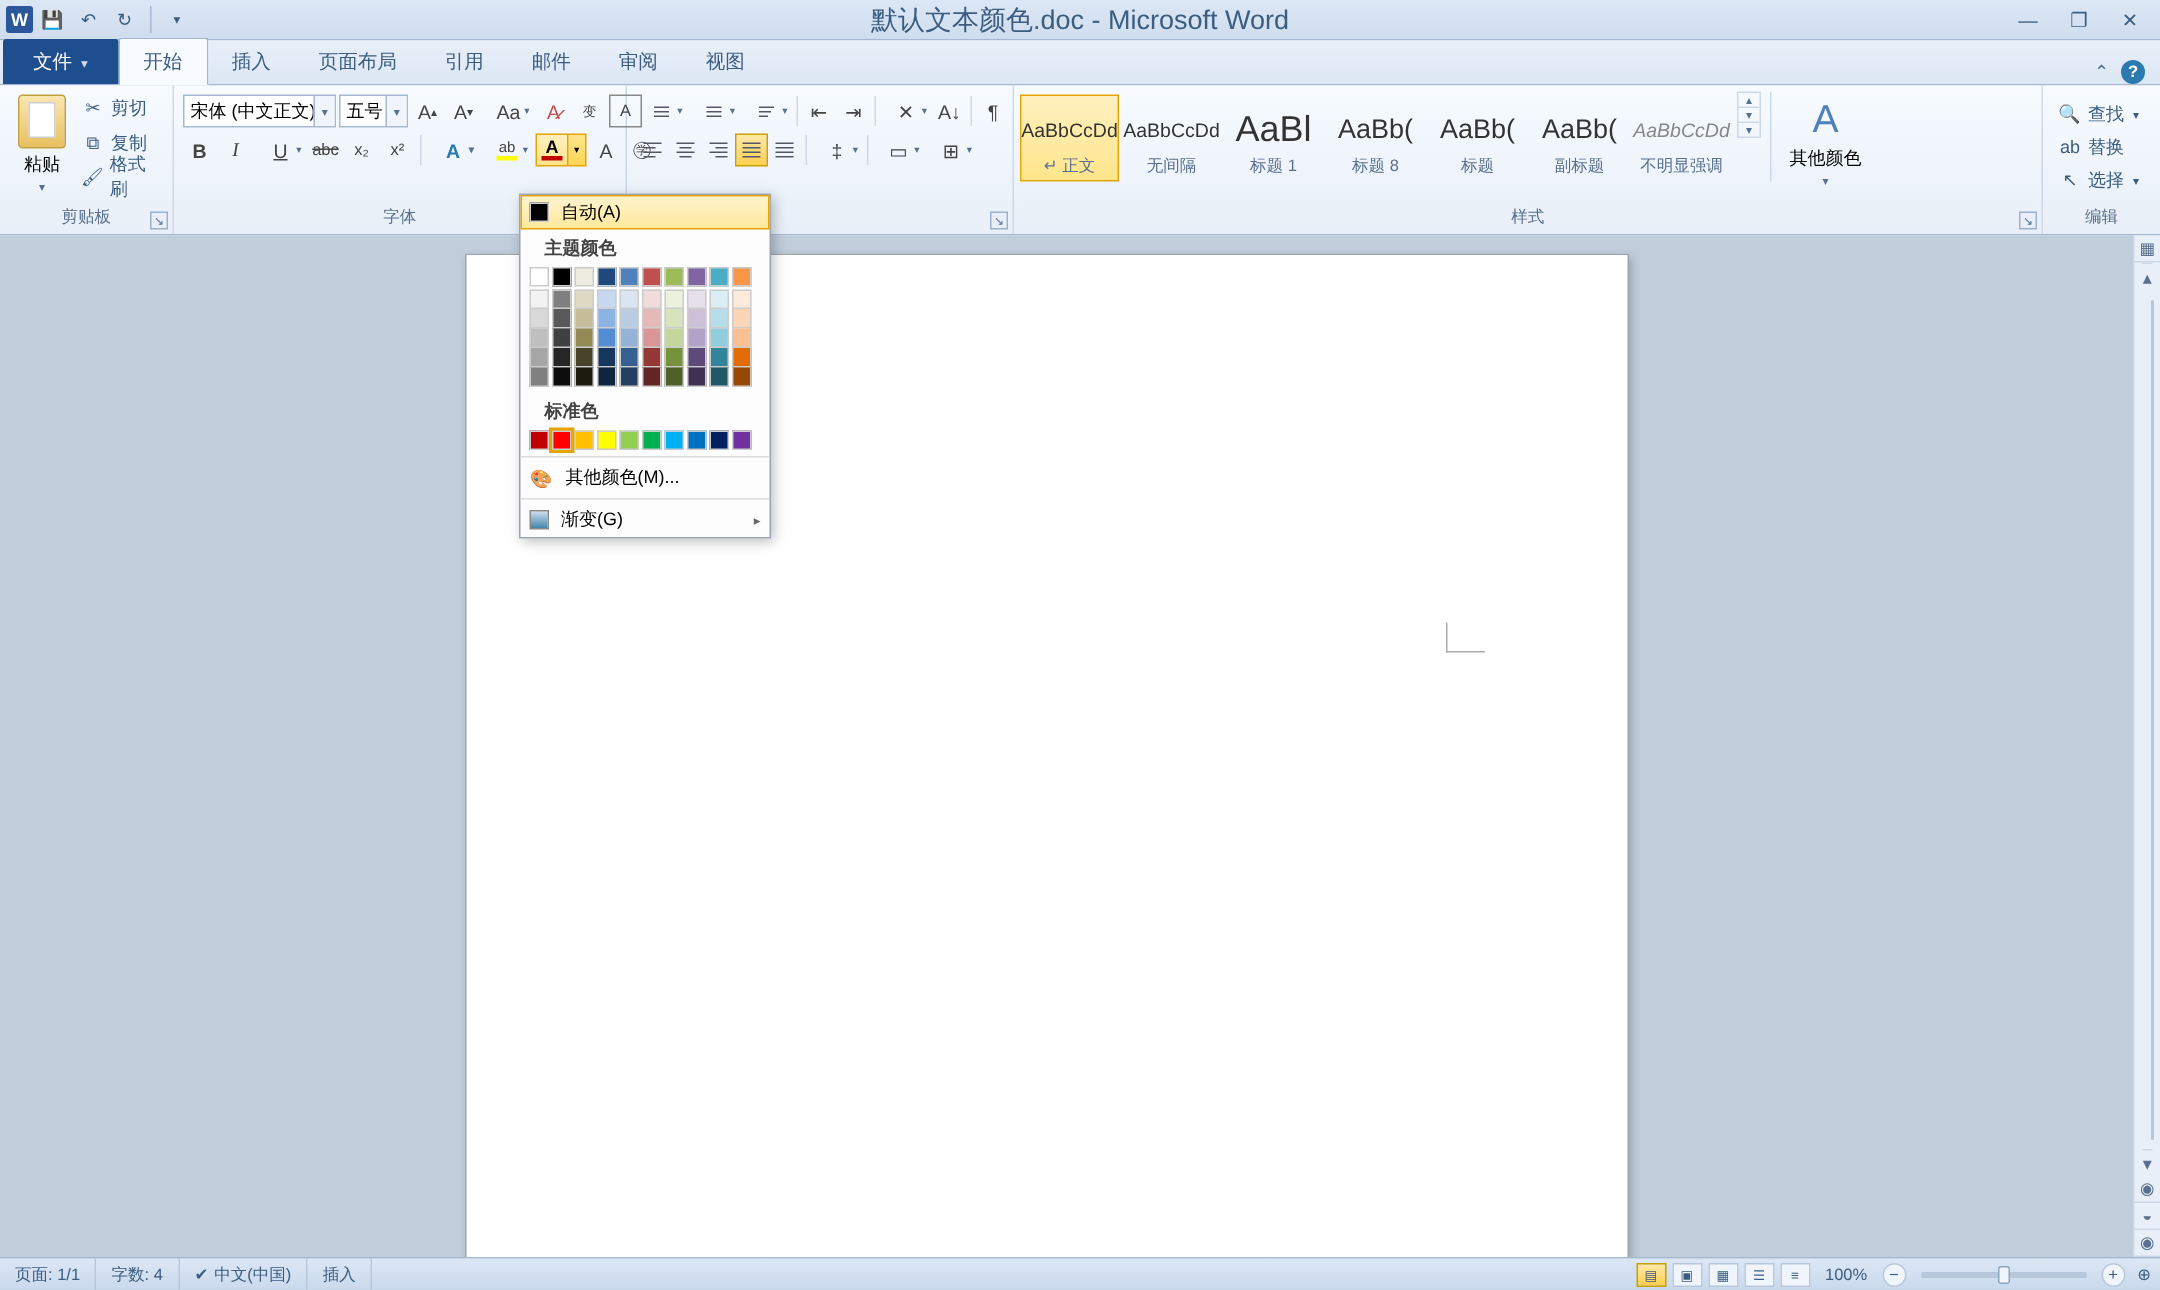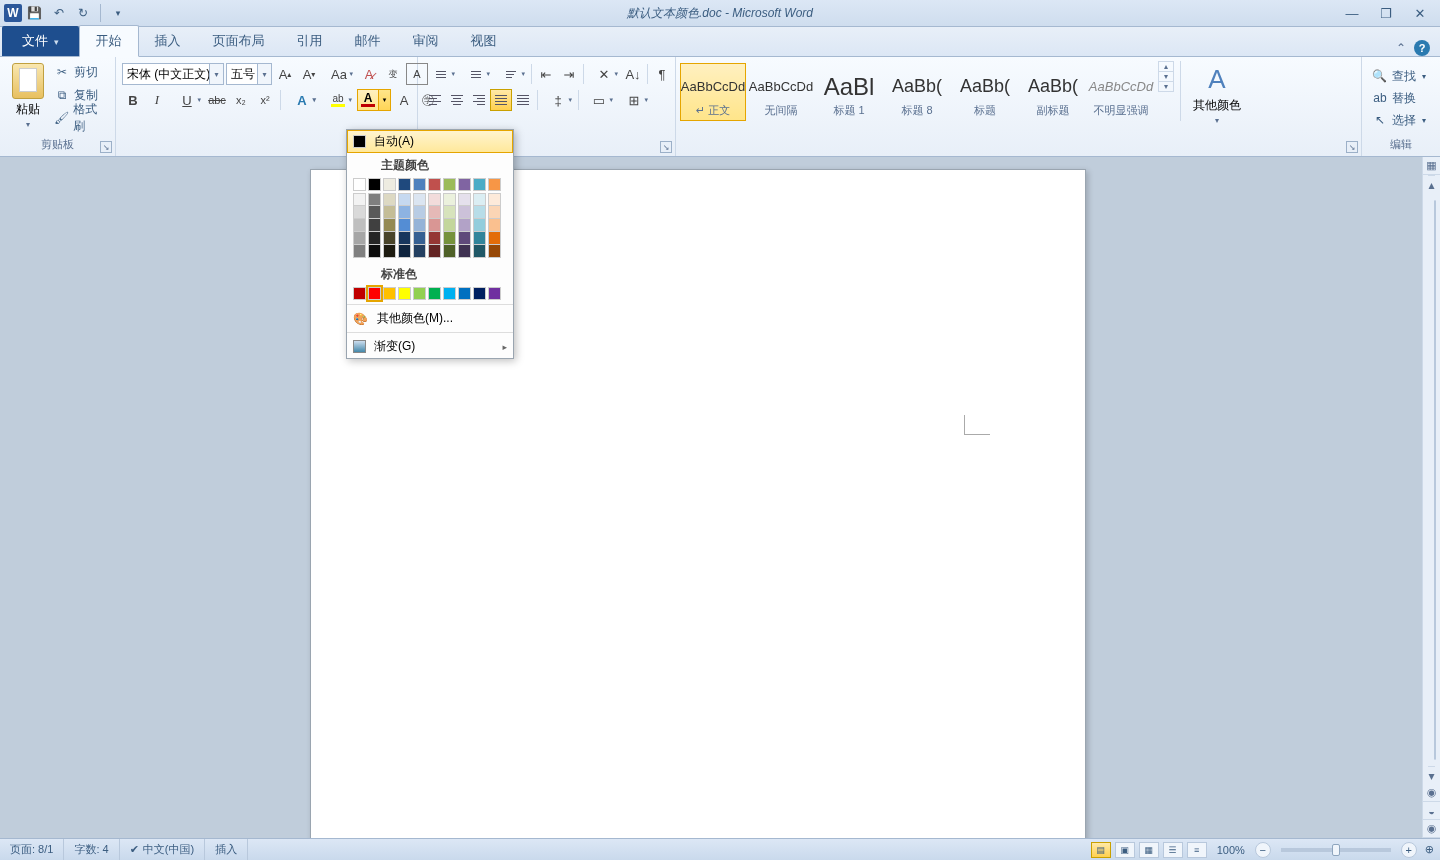"默认文本颜色.doc - Microsoft Word" .title-text { font-size: 12px -> 18px; font-style: italic -> none }
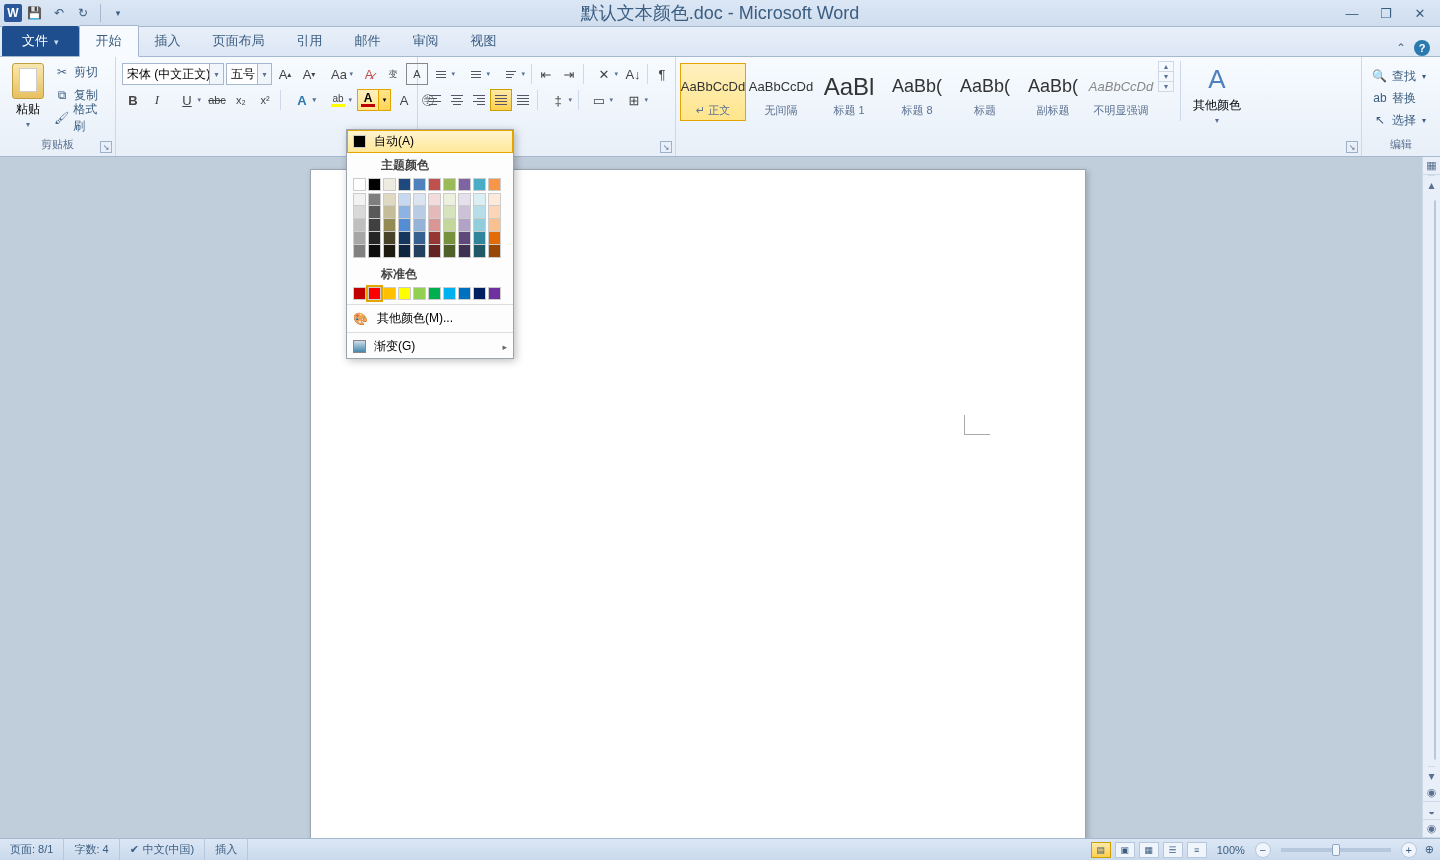"字体" div.group-label { html: none -> <div>字体</div> }
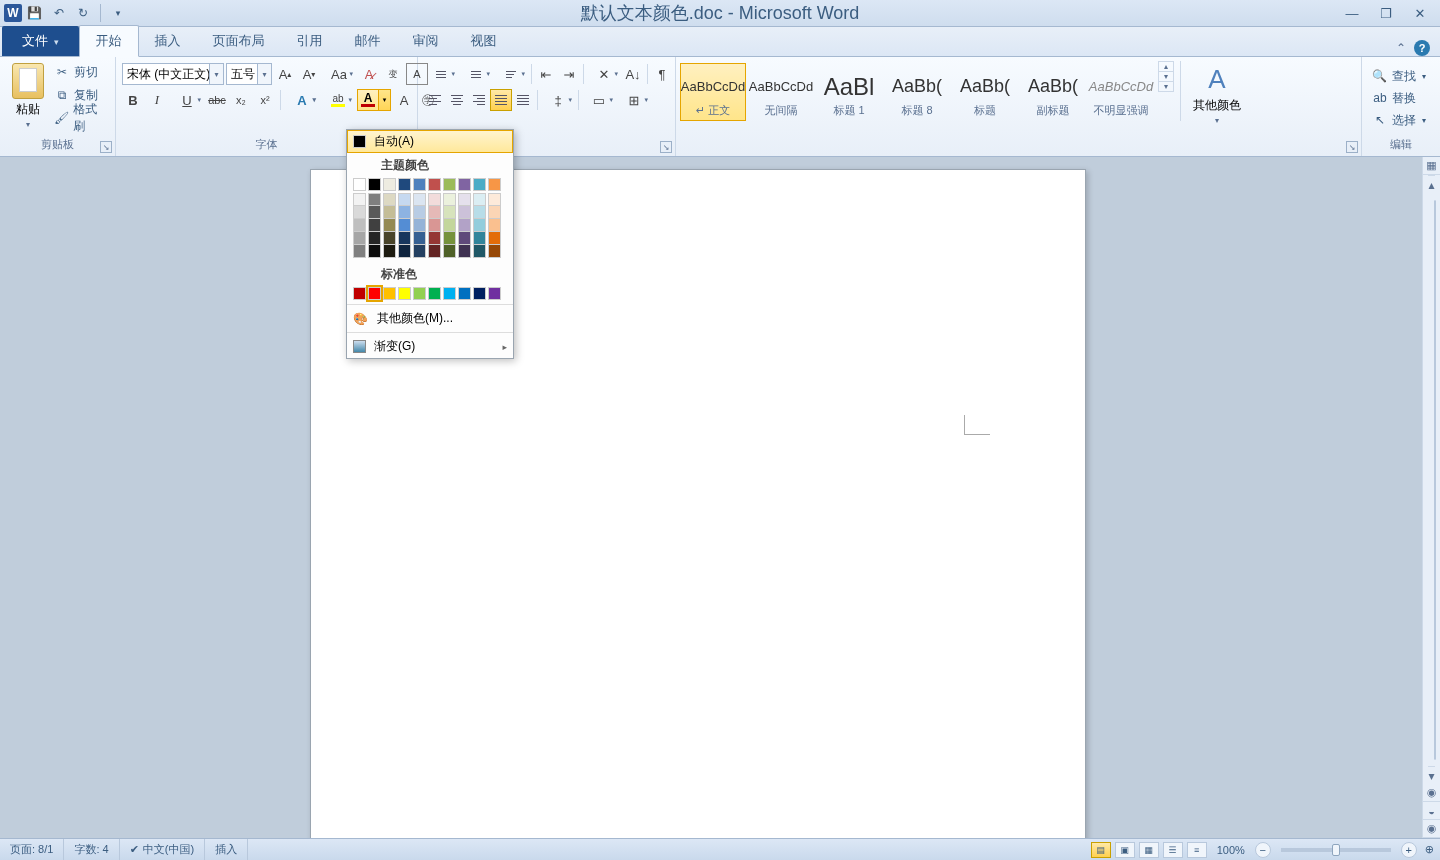"样式" div.group-label { html: none -> <div>样式</div> }
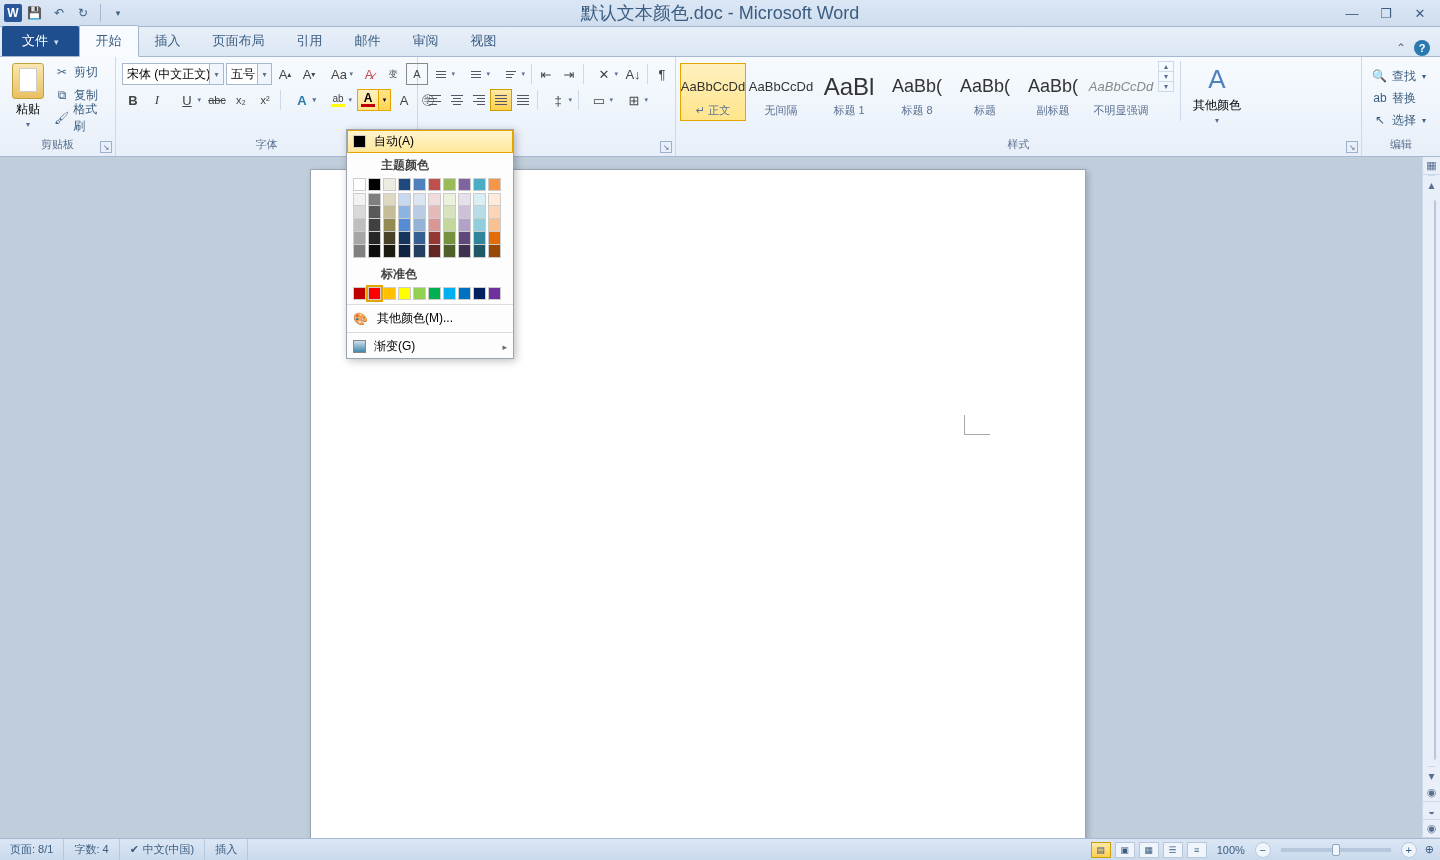"主题颜色" .color-popup .section-label { margin-left: 28px -> none; padding: 4px 6px -> 4px 16px }
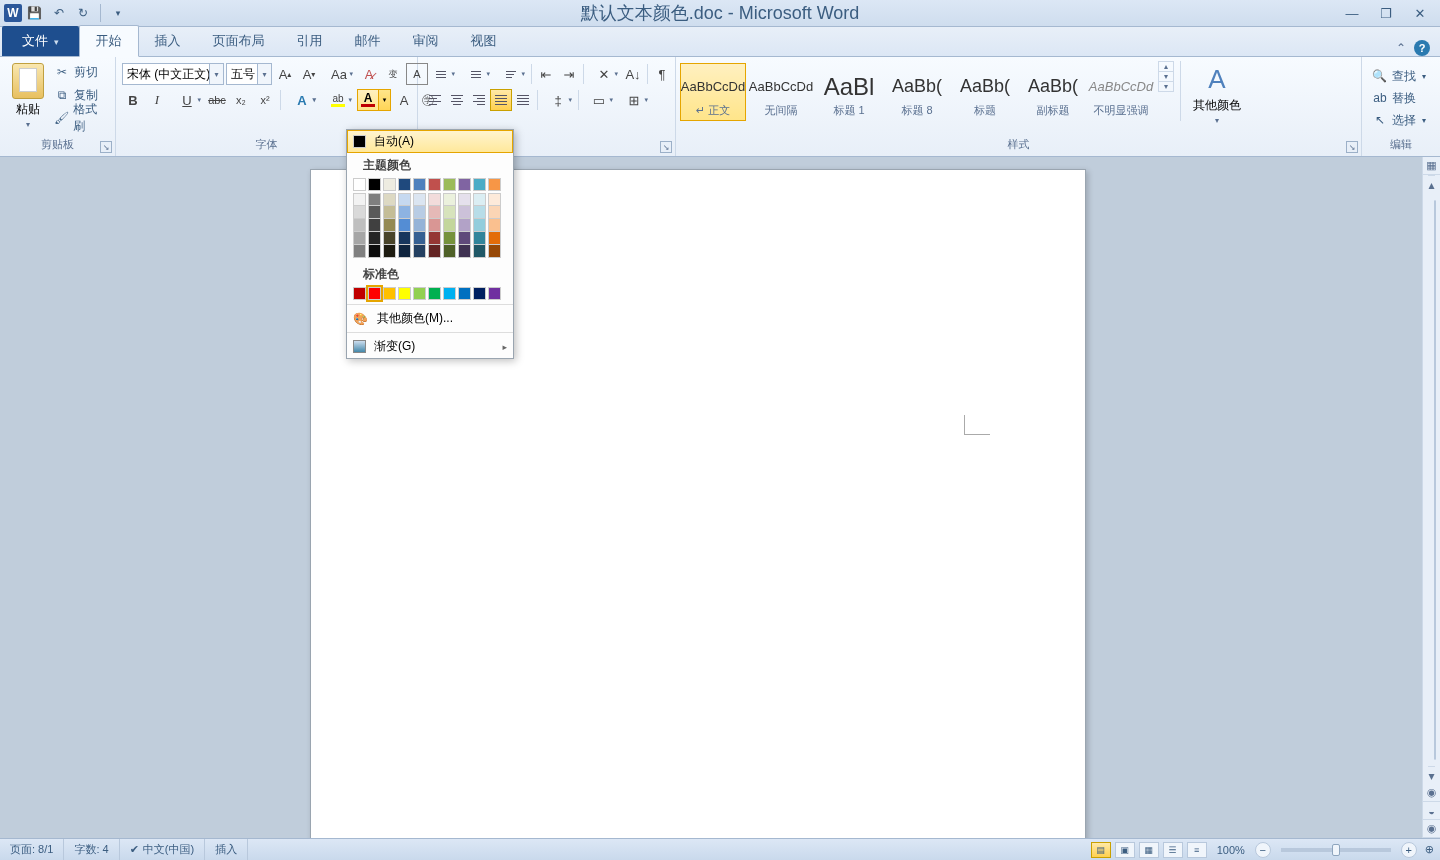"页面: 8/1" div.status-cell { text: 8/1 -> 1/1 }
